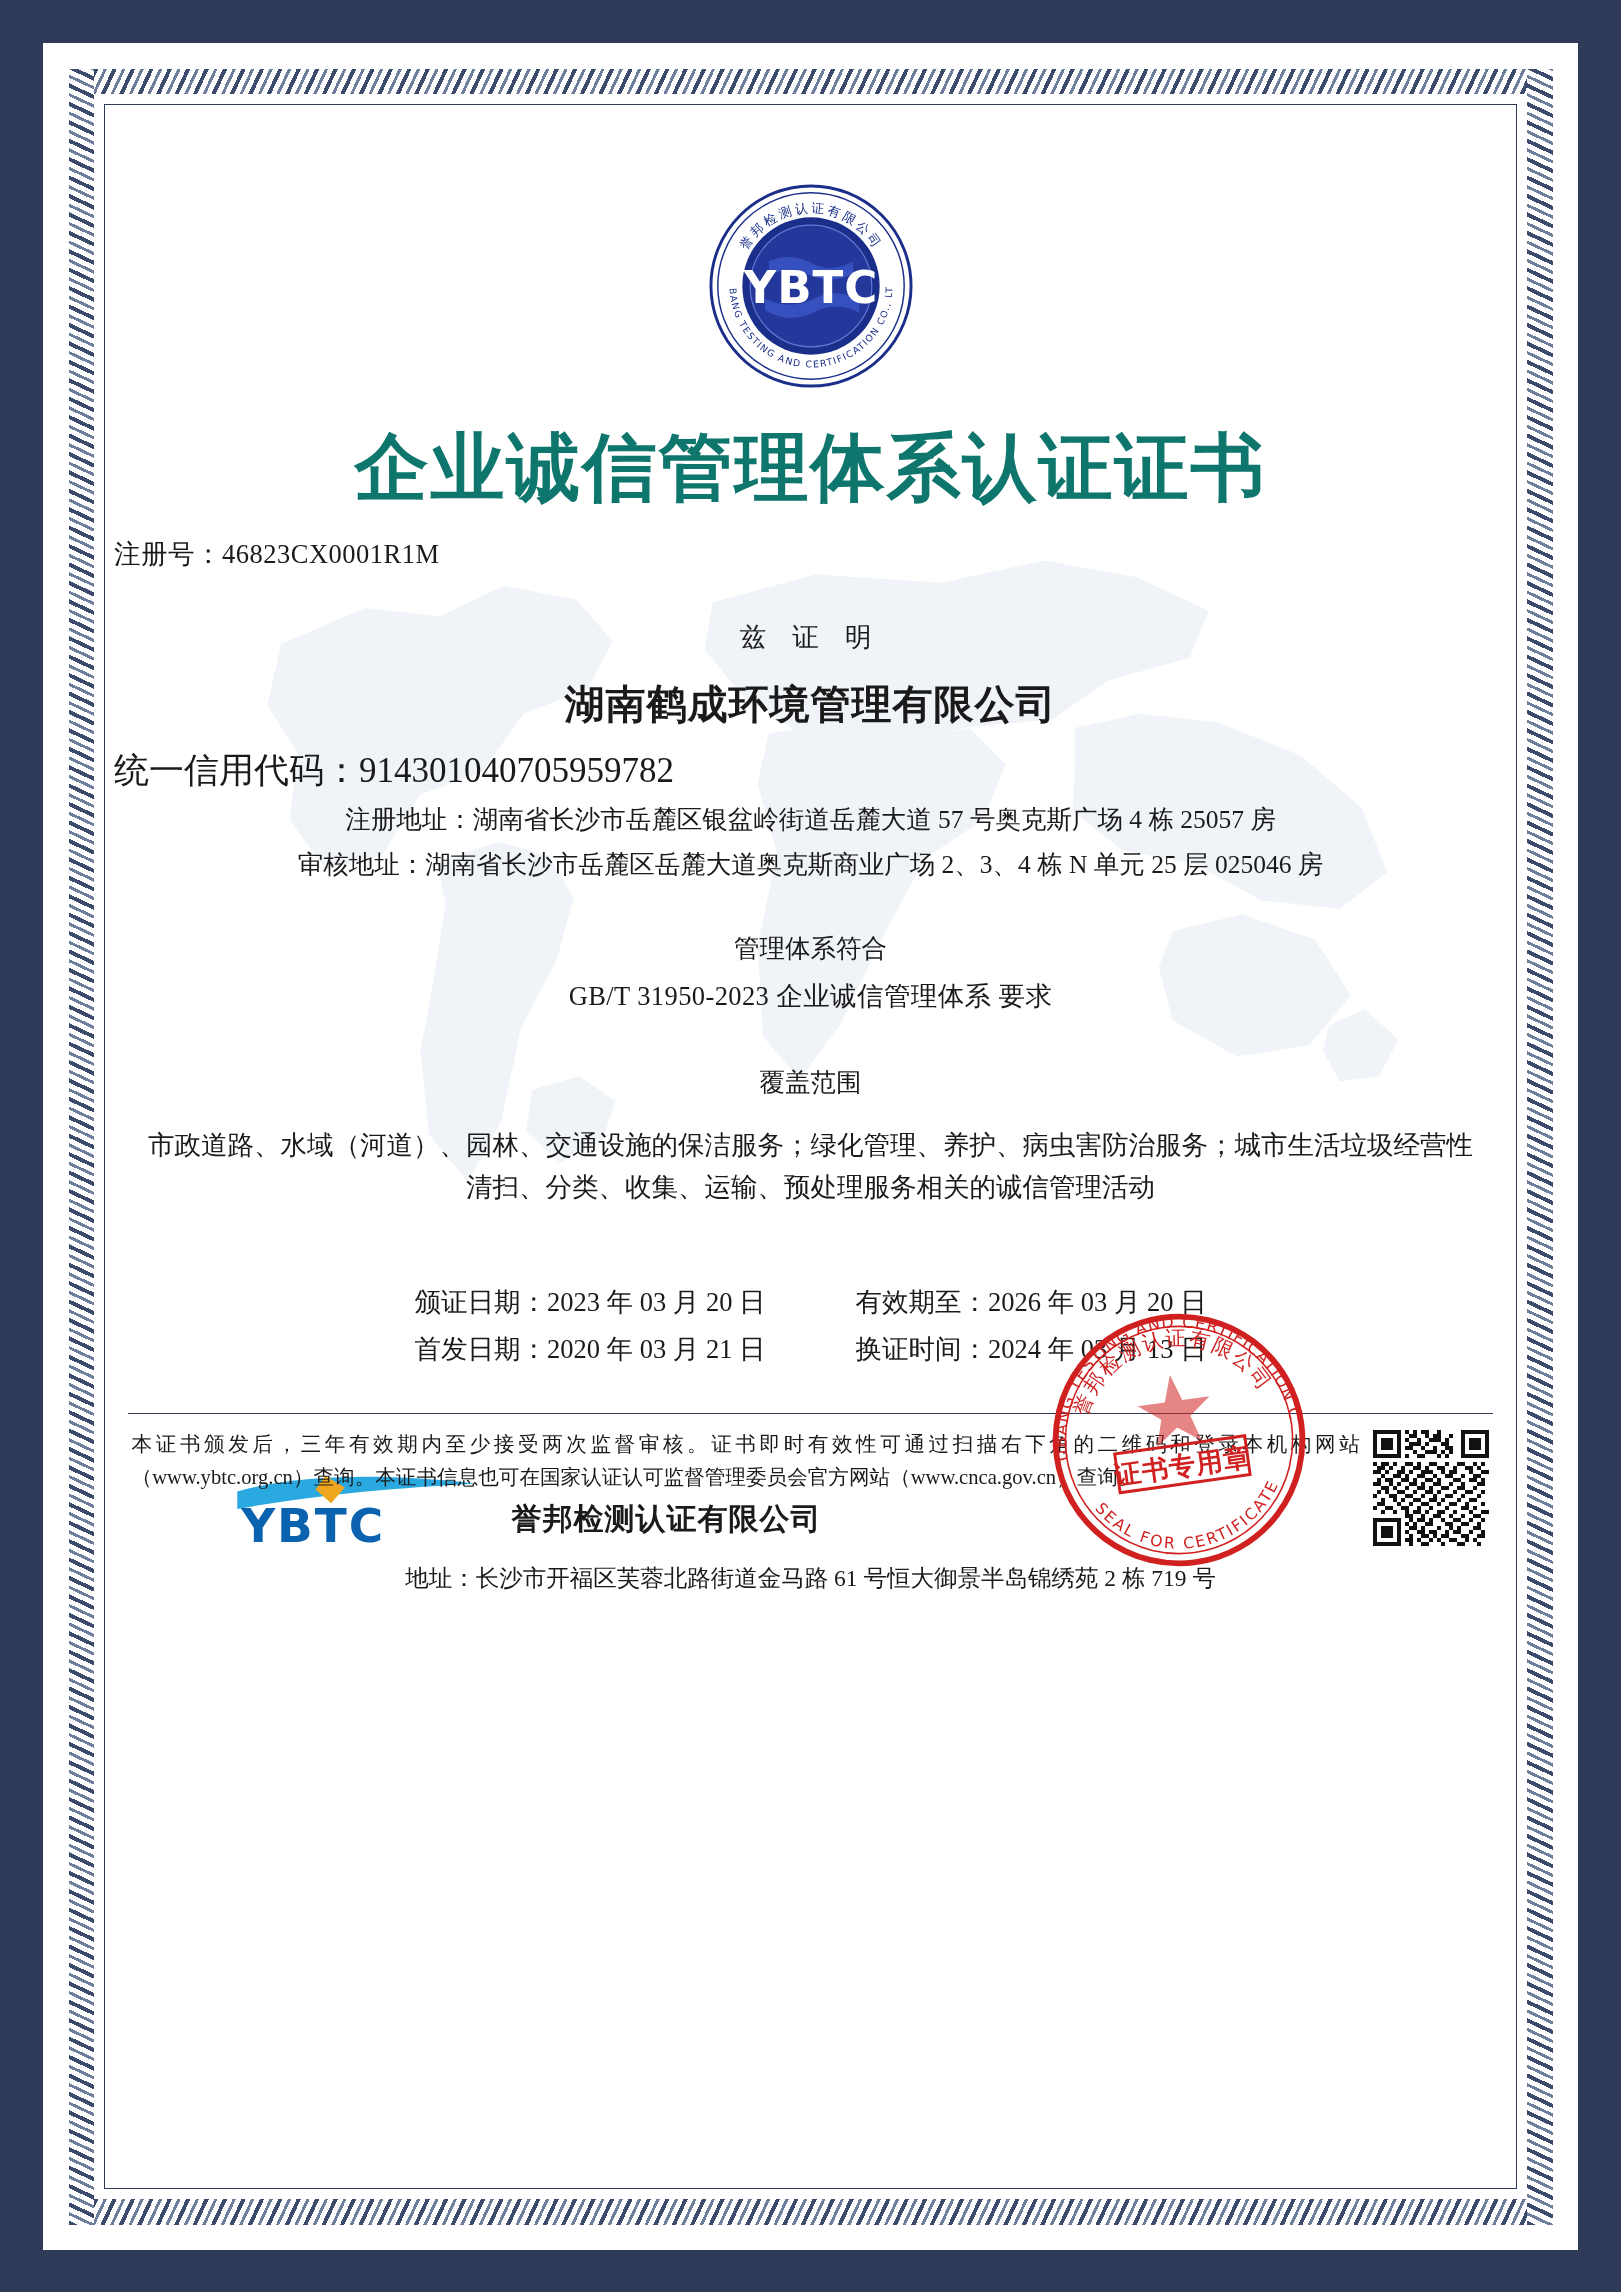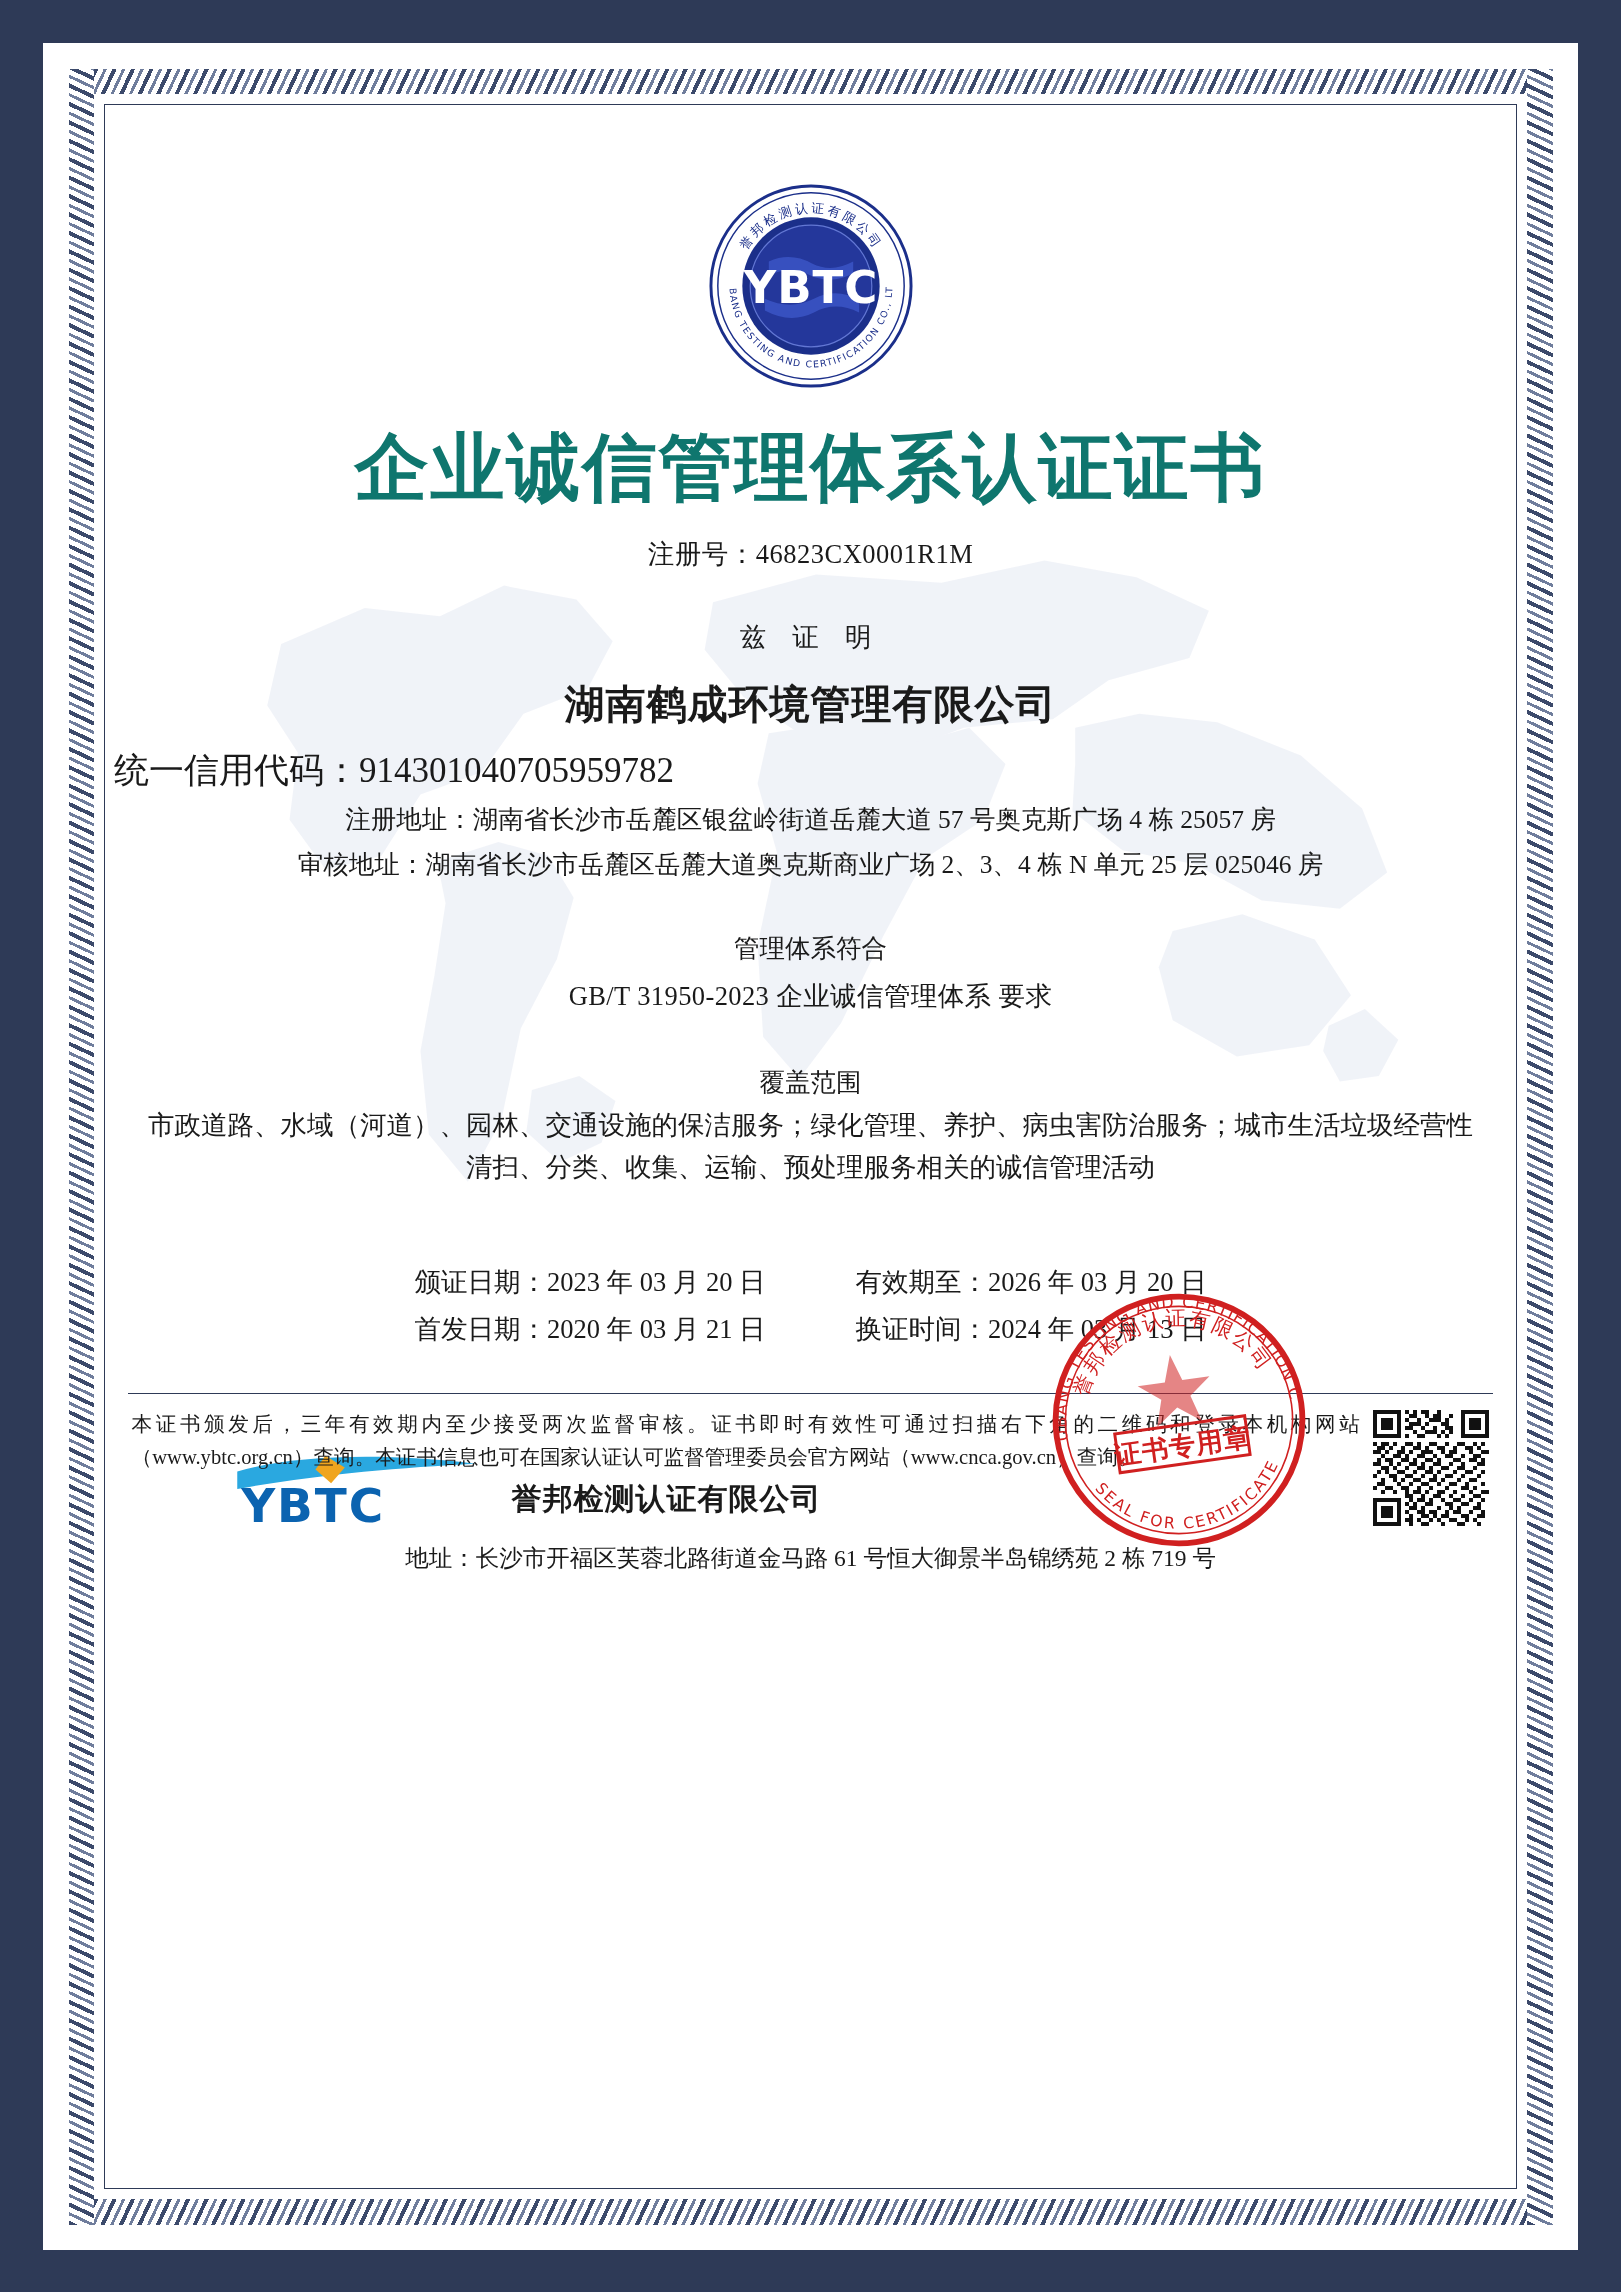"注册号：46823CX0001R1M" .reg-no { text-align: center -> left }
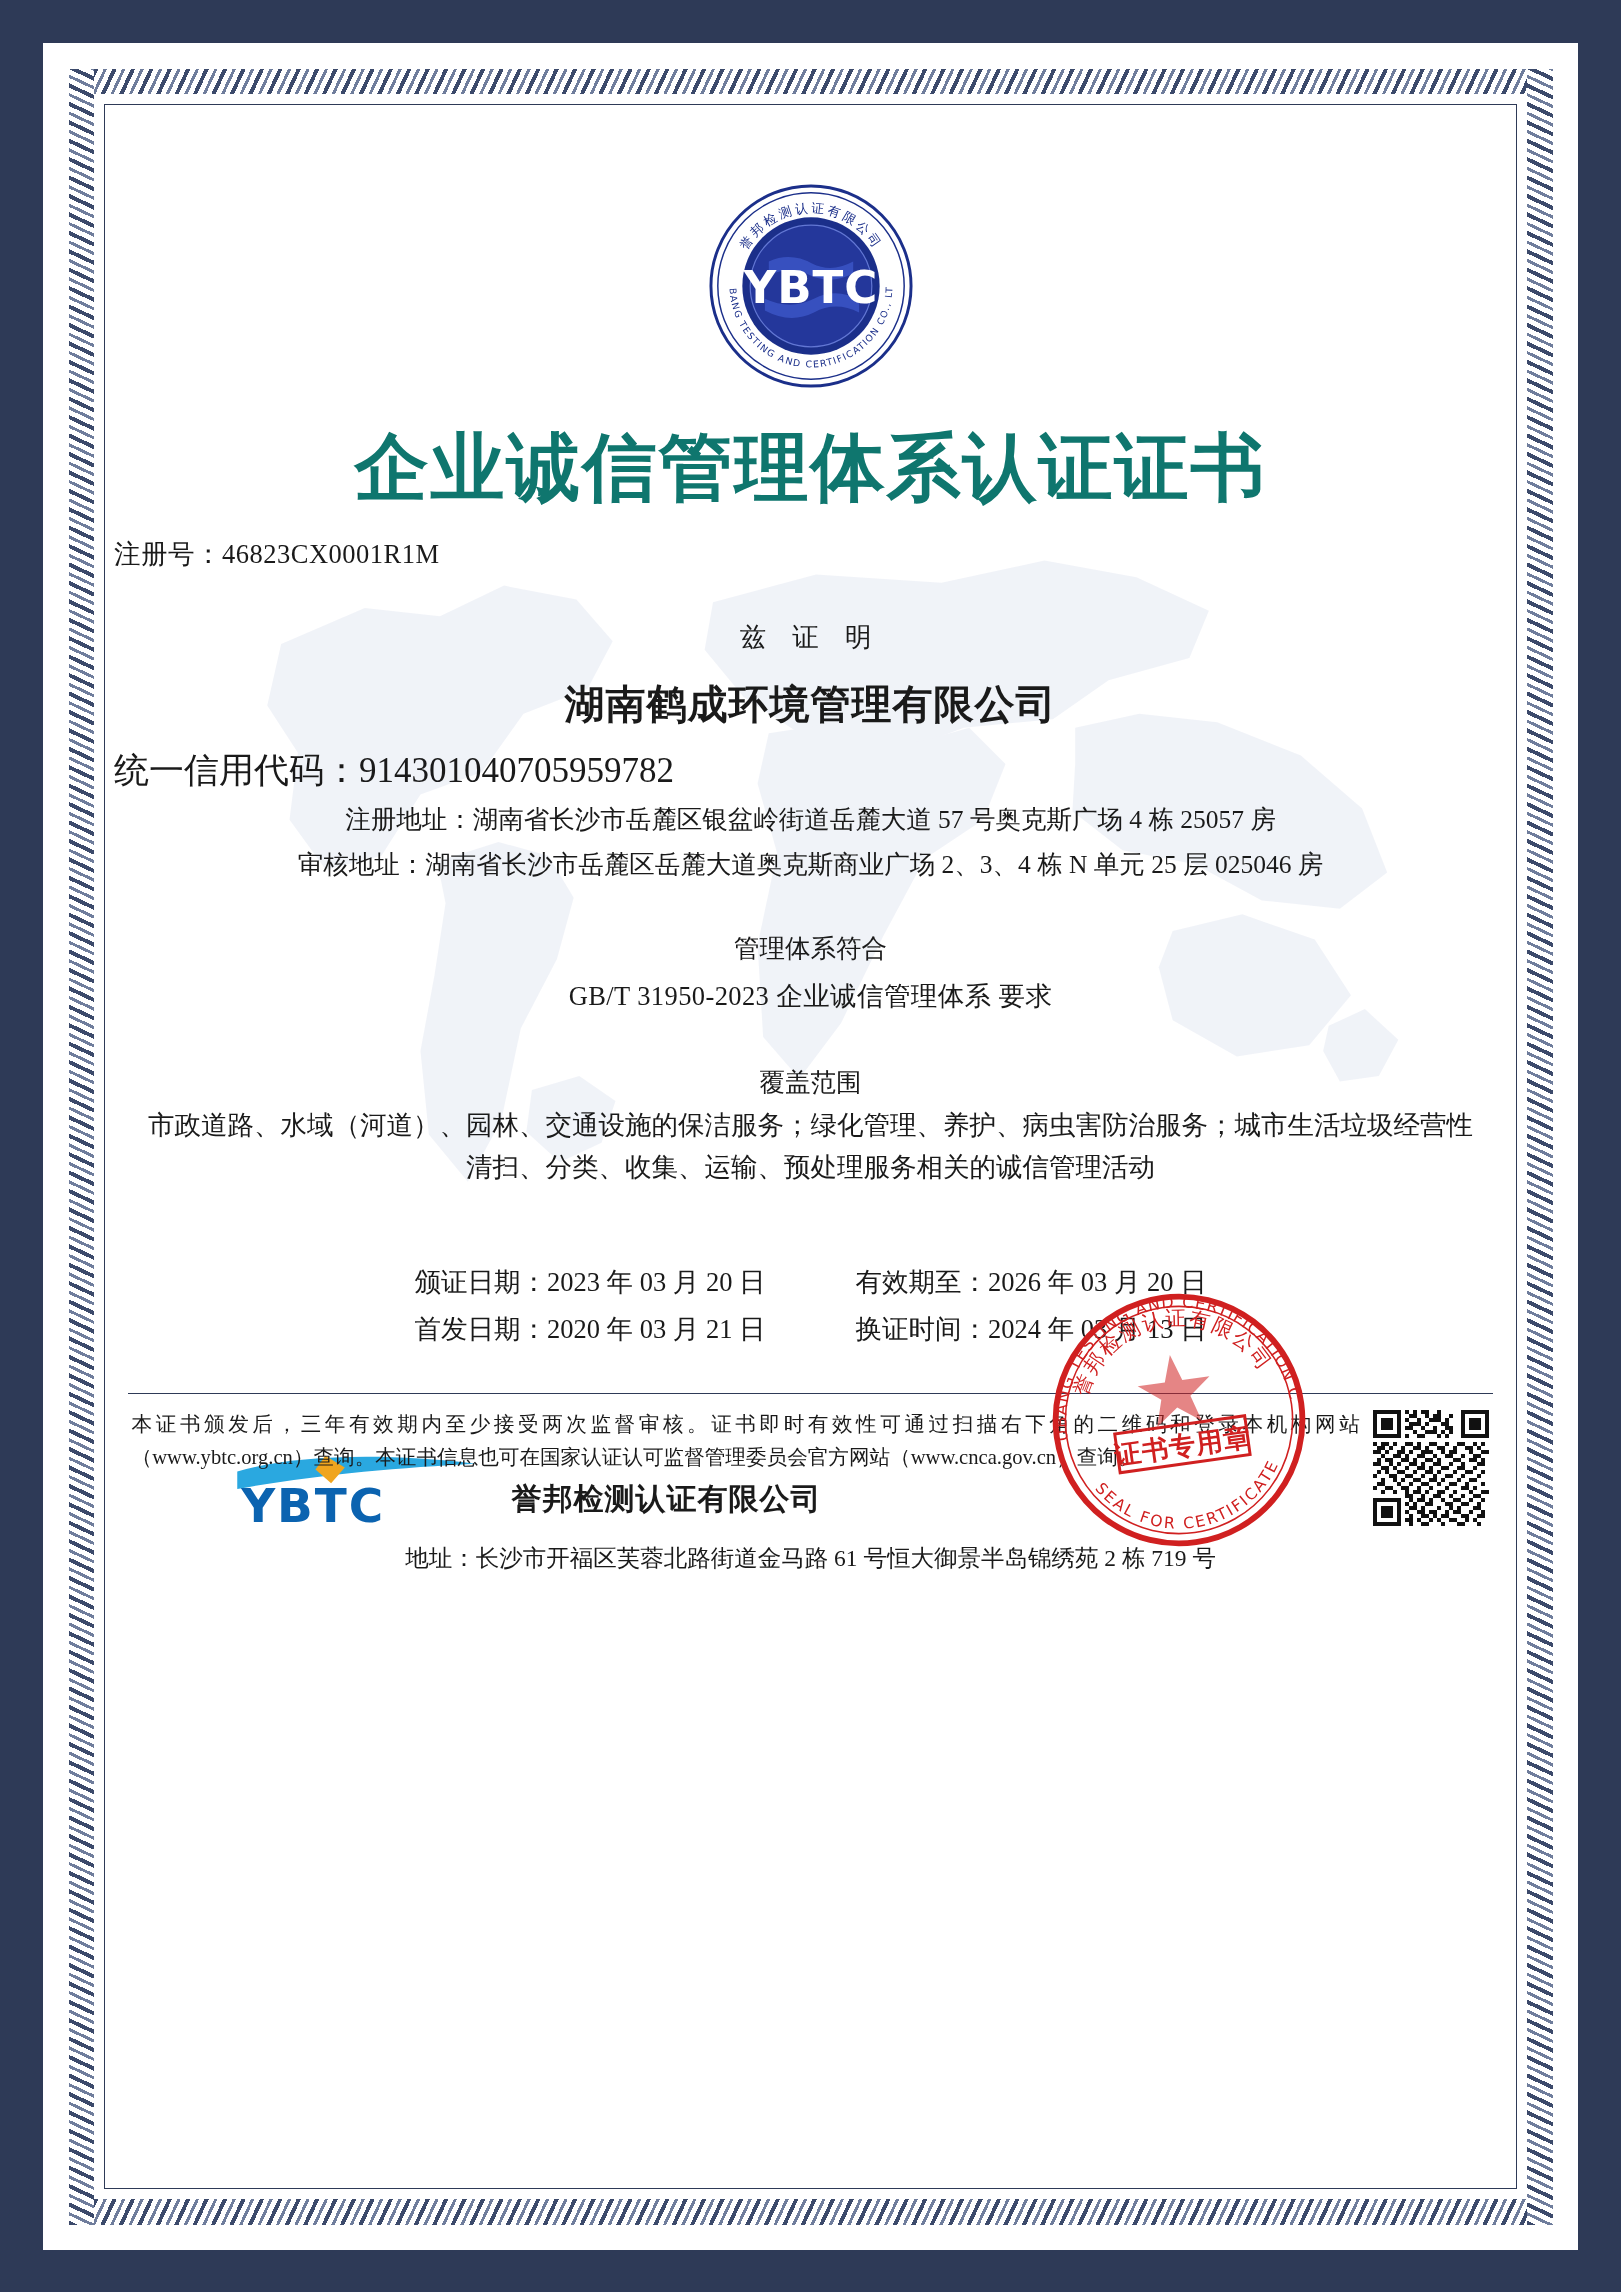"市政道路、水域（河道）、园林、交通设施的保洁服务；绿化管理、养护、病虫害防治服务" .scope-text { margin-top: 4px -> 24px }
